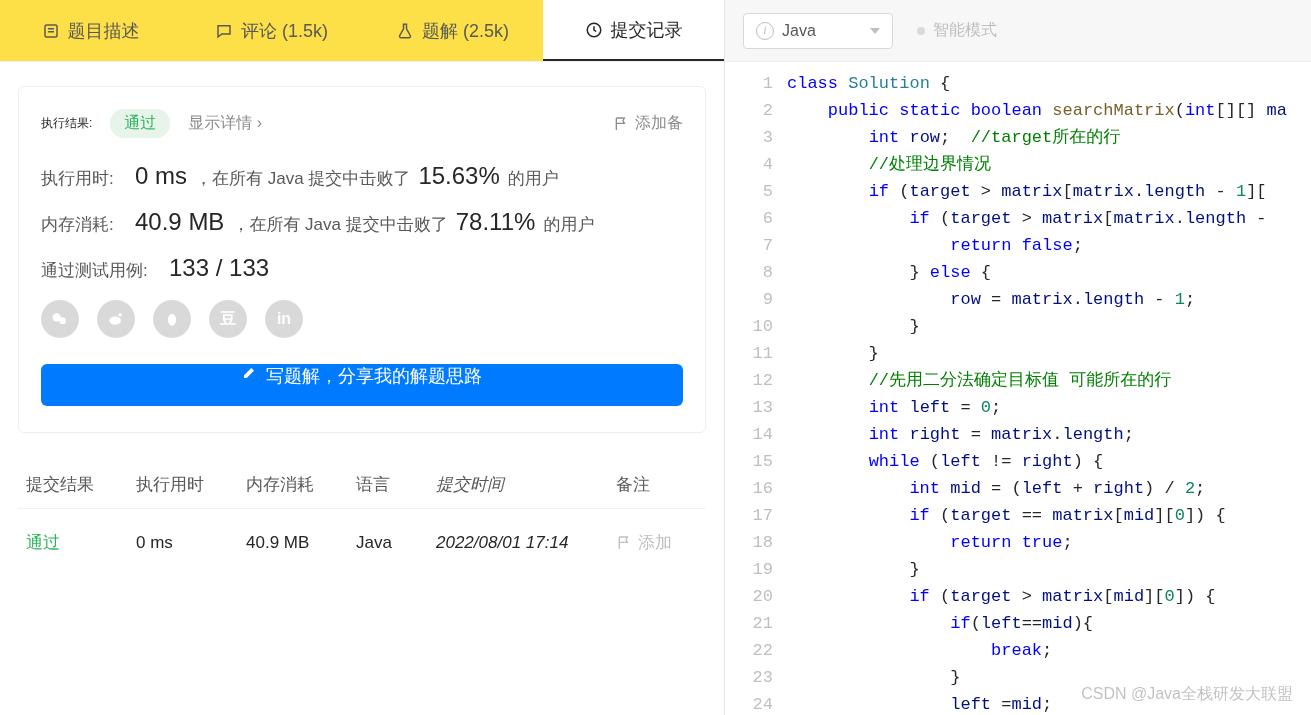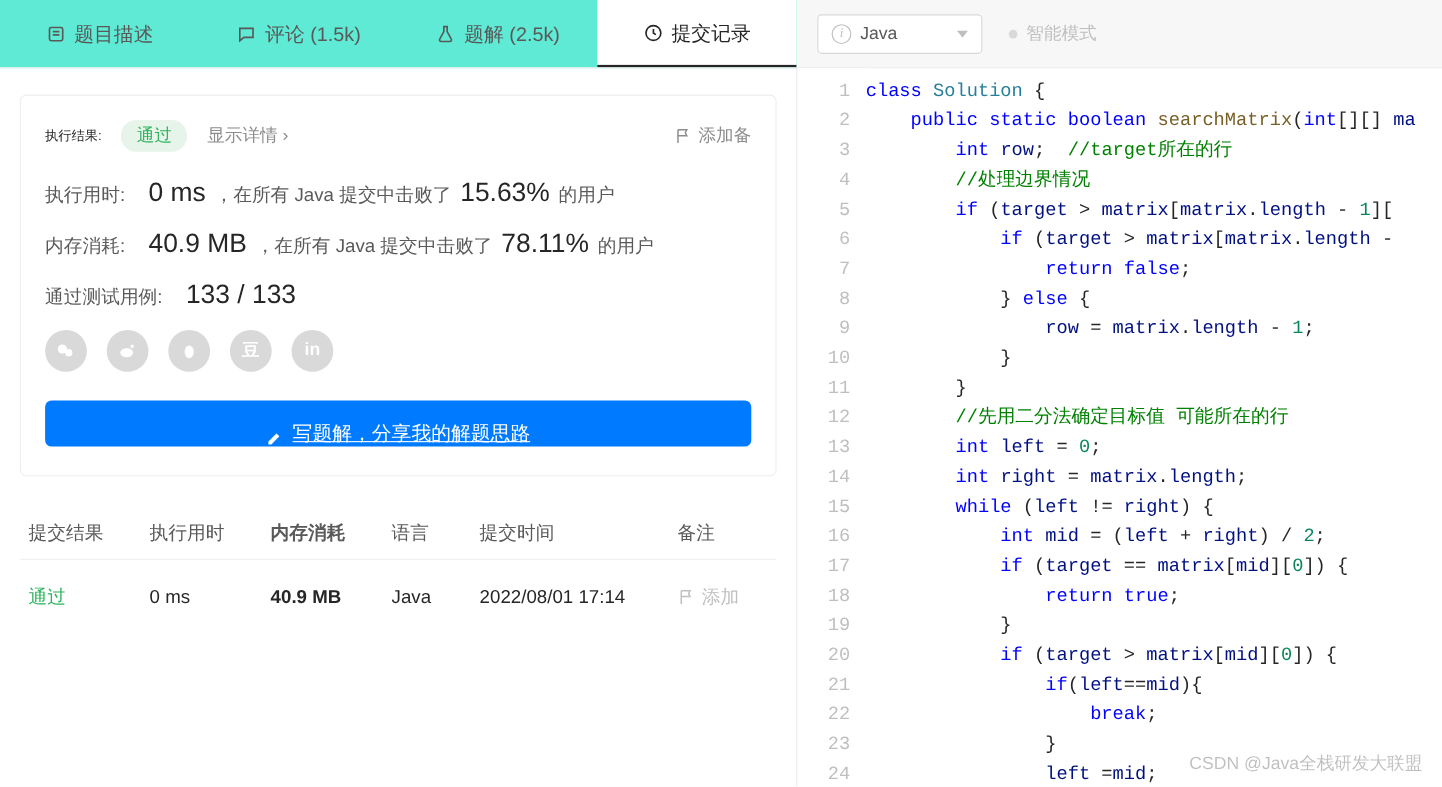"题目描述" .tabs { background: #5eead4 -> #fde047 }
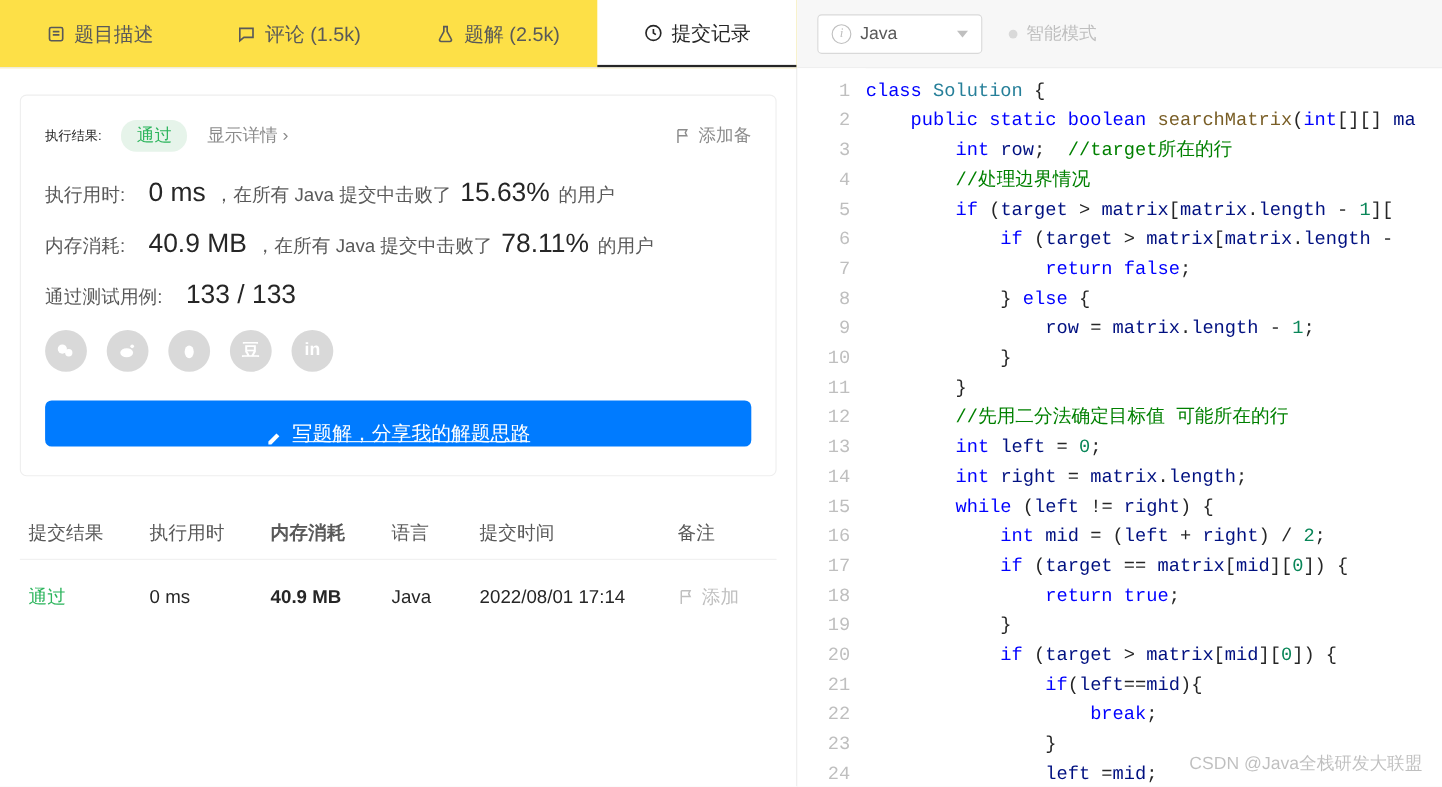"写题解，分享我的解题思路" .write-solution-btn { align-items: flex-end -> flex-start; text-decoration: underline -> none }
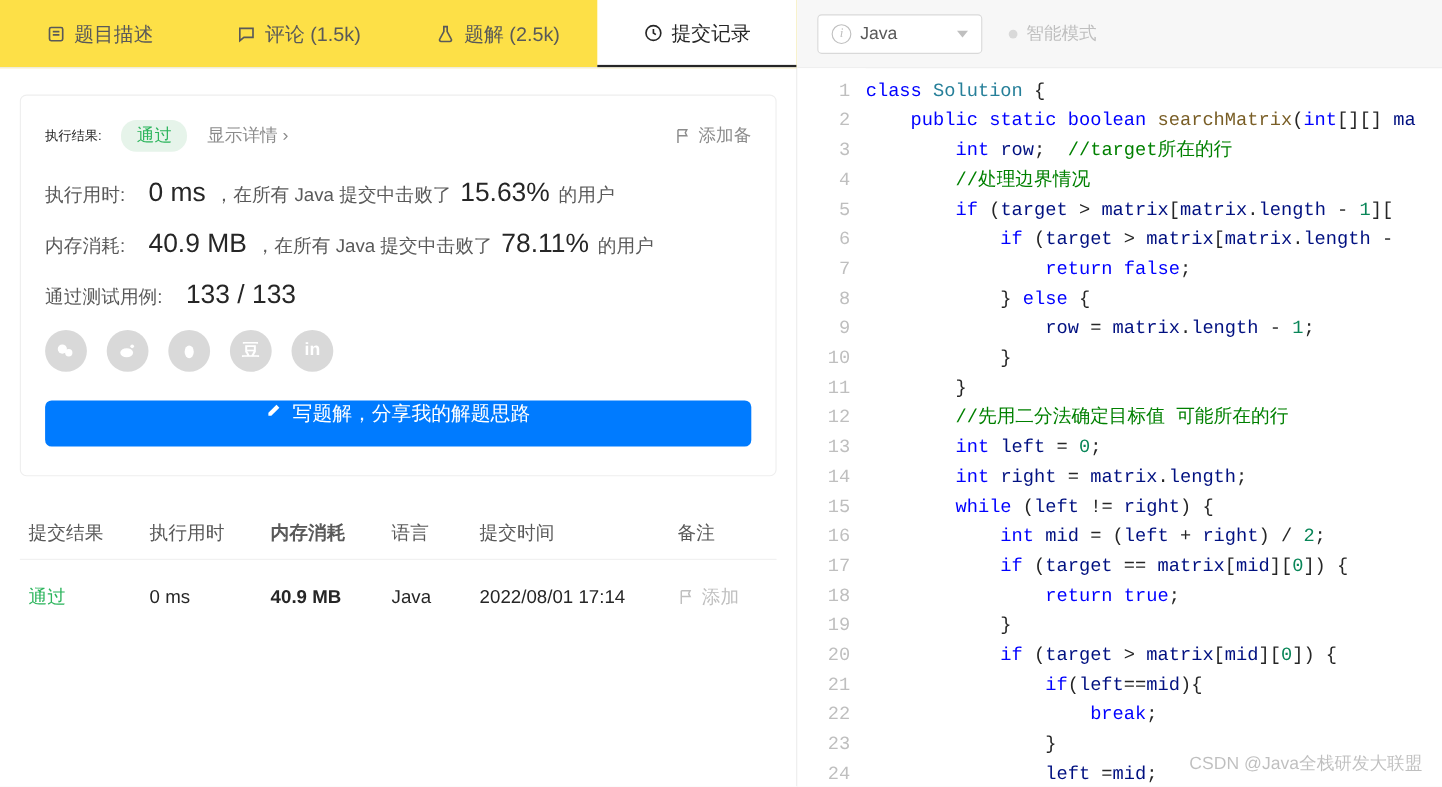"内存消耗" .col-mem { font-weight: bold -> none }
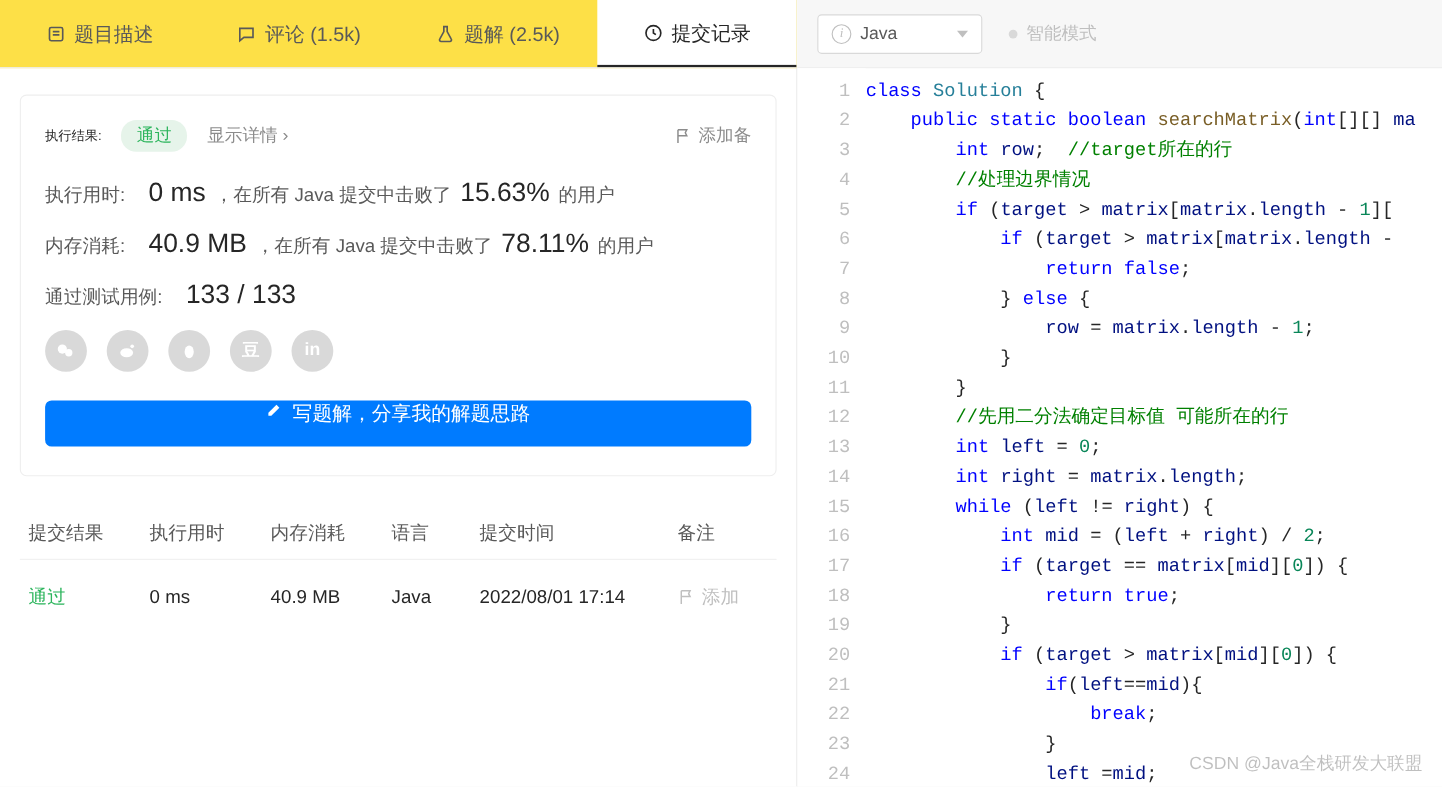"提交时间" .col-date { font-style: none -> italic }
